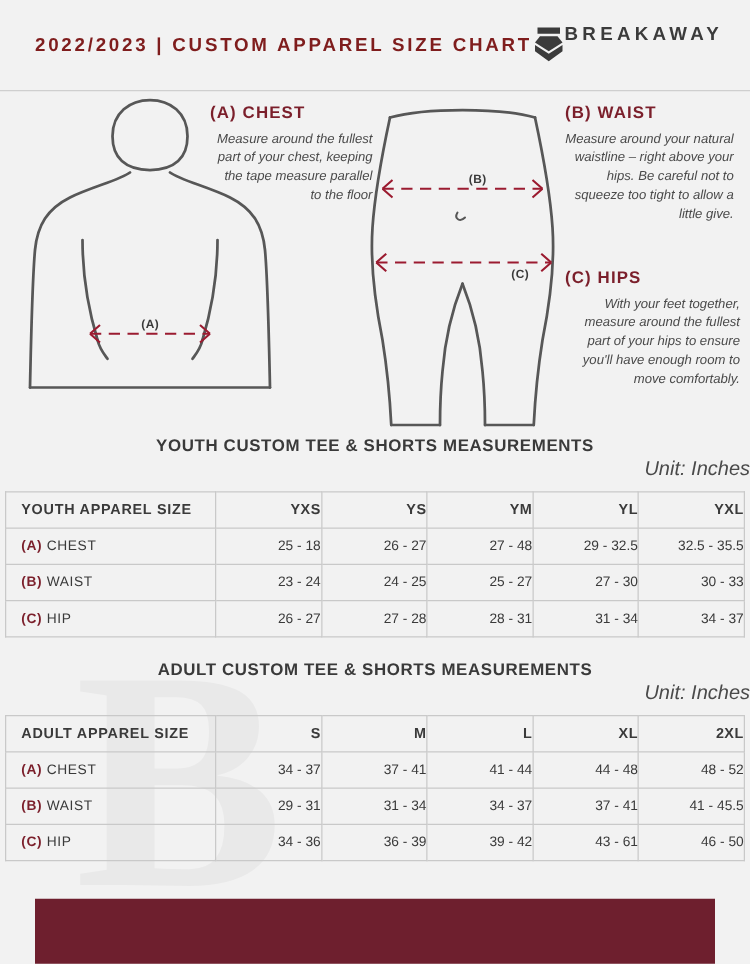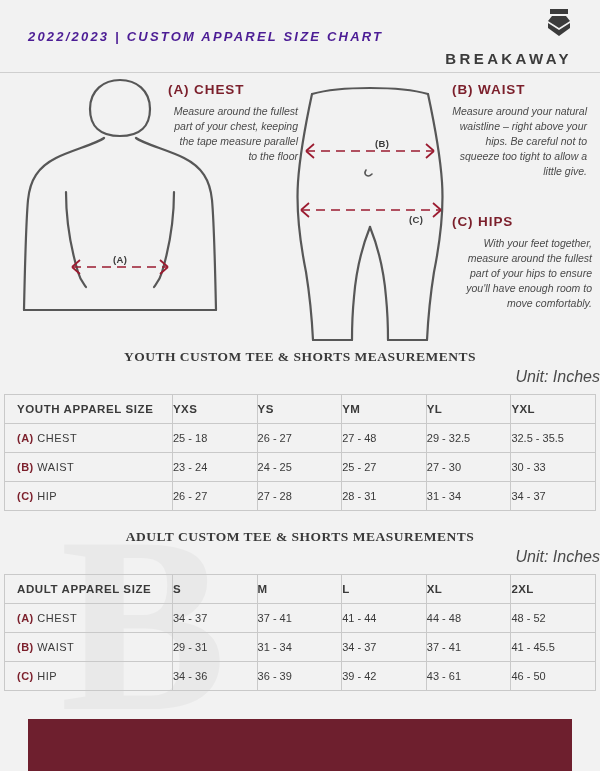"2022/2023 | CUSTOM APPAREL SIZE" .header-title { color: #4c1d95 -> #7f1d1d; font-size: 13px -> 15px; font-style: italic -> none }
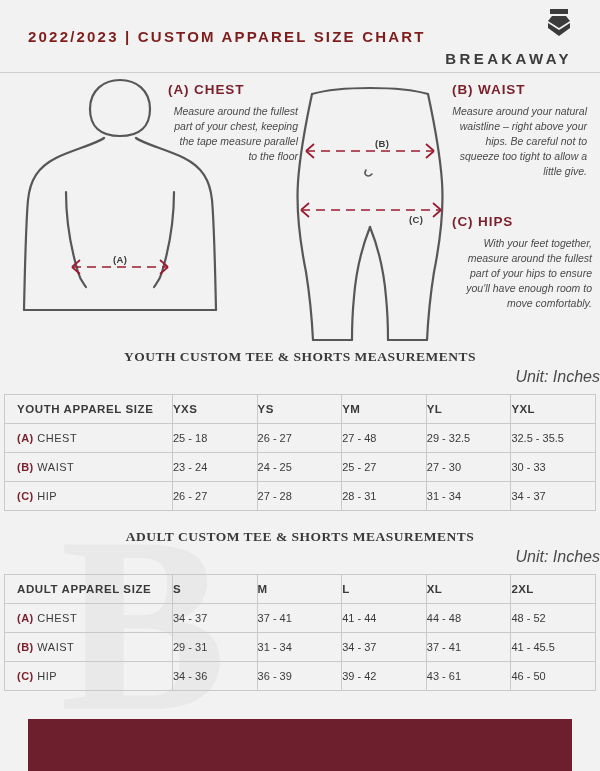"BREAKAWAY" .brand { align-items: flex-end -> flex-start; flex-direction: column -> none; gap: 10px -> none }
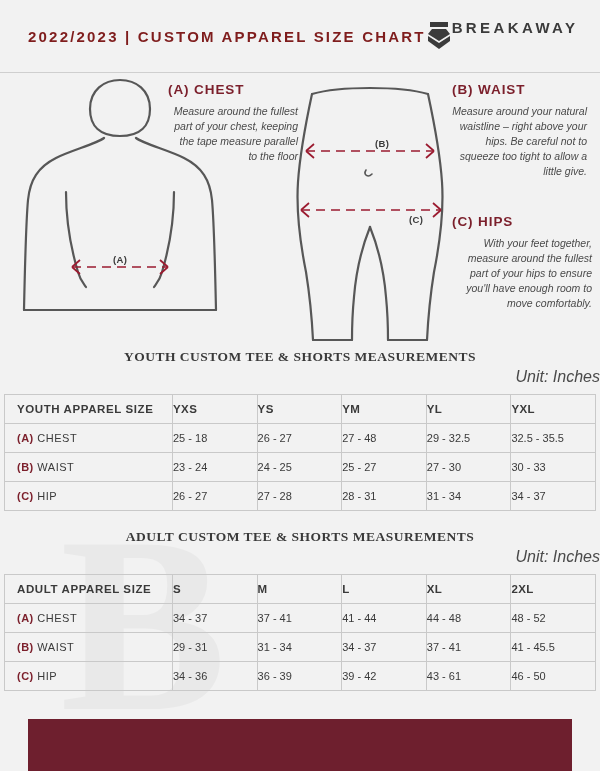"YOUTH CUSTOM TEE & SHORTS" .tbl-title { font-family: Liberation Serif, serif -> none }
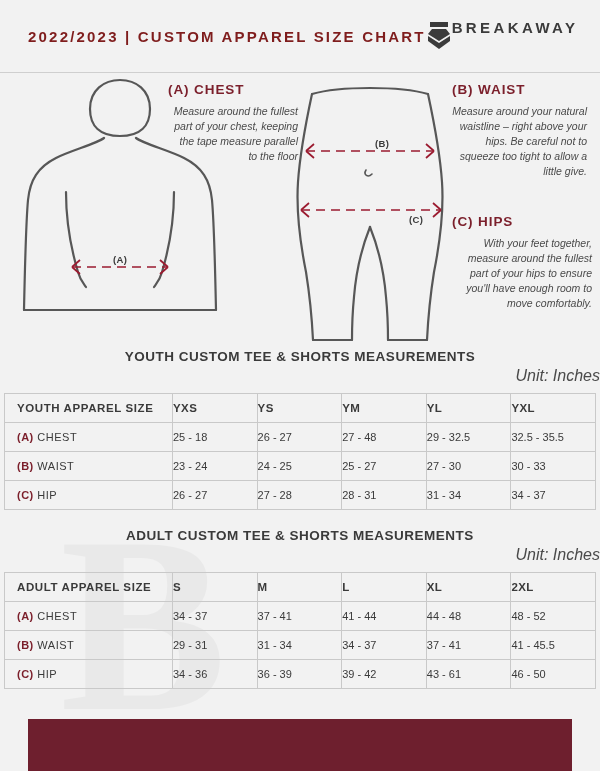"YXS" th, td { text-align: left -> right }
